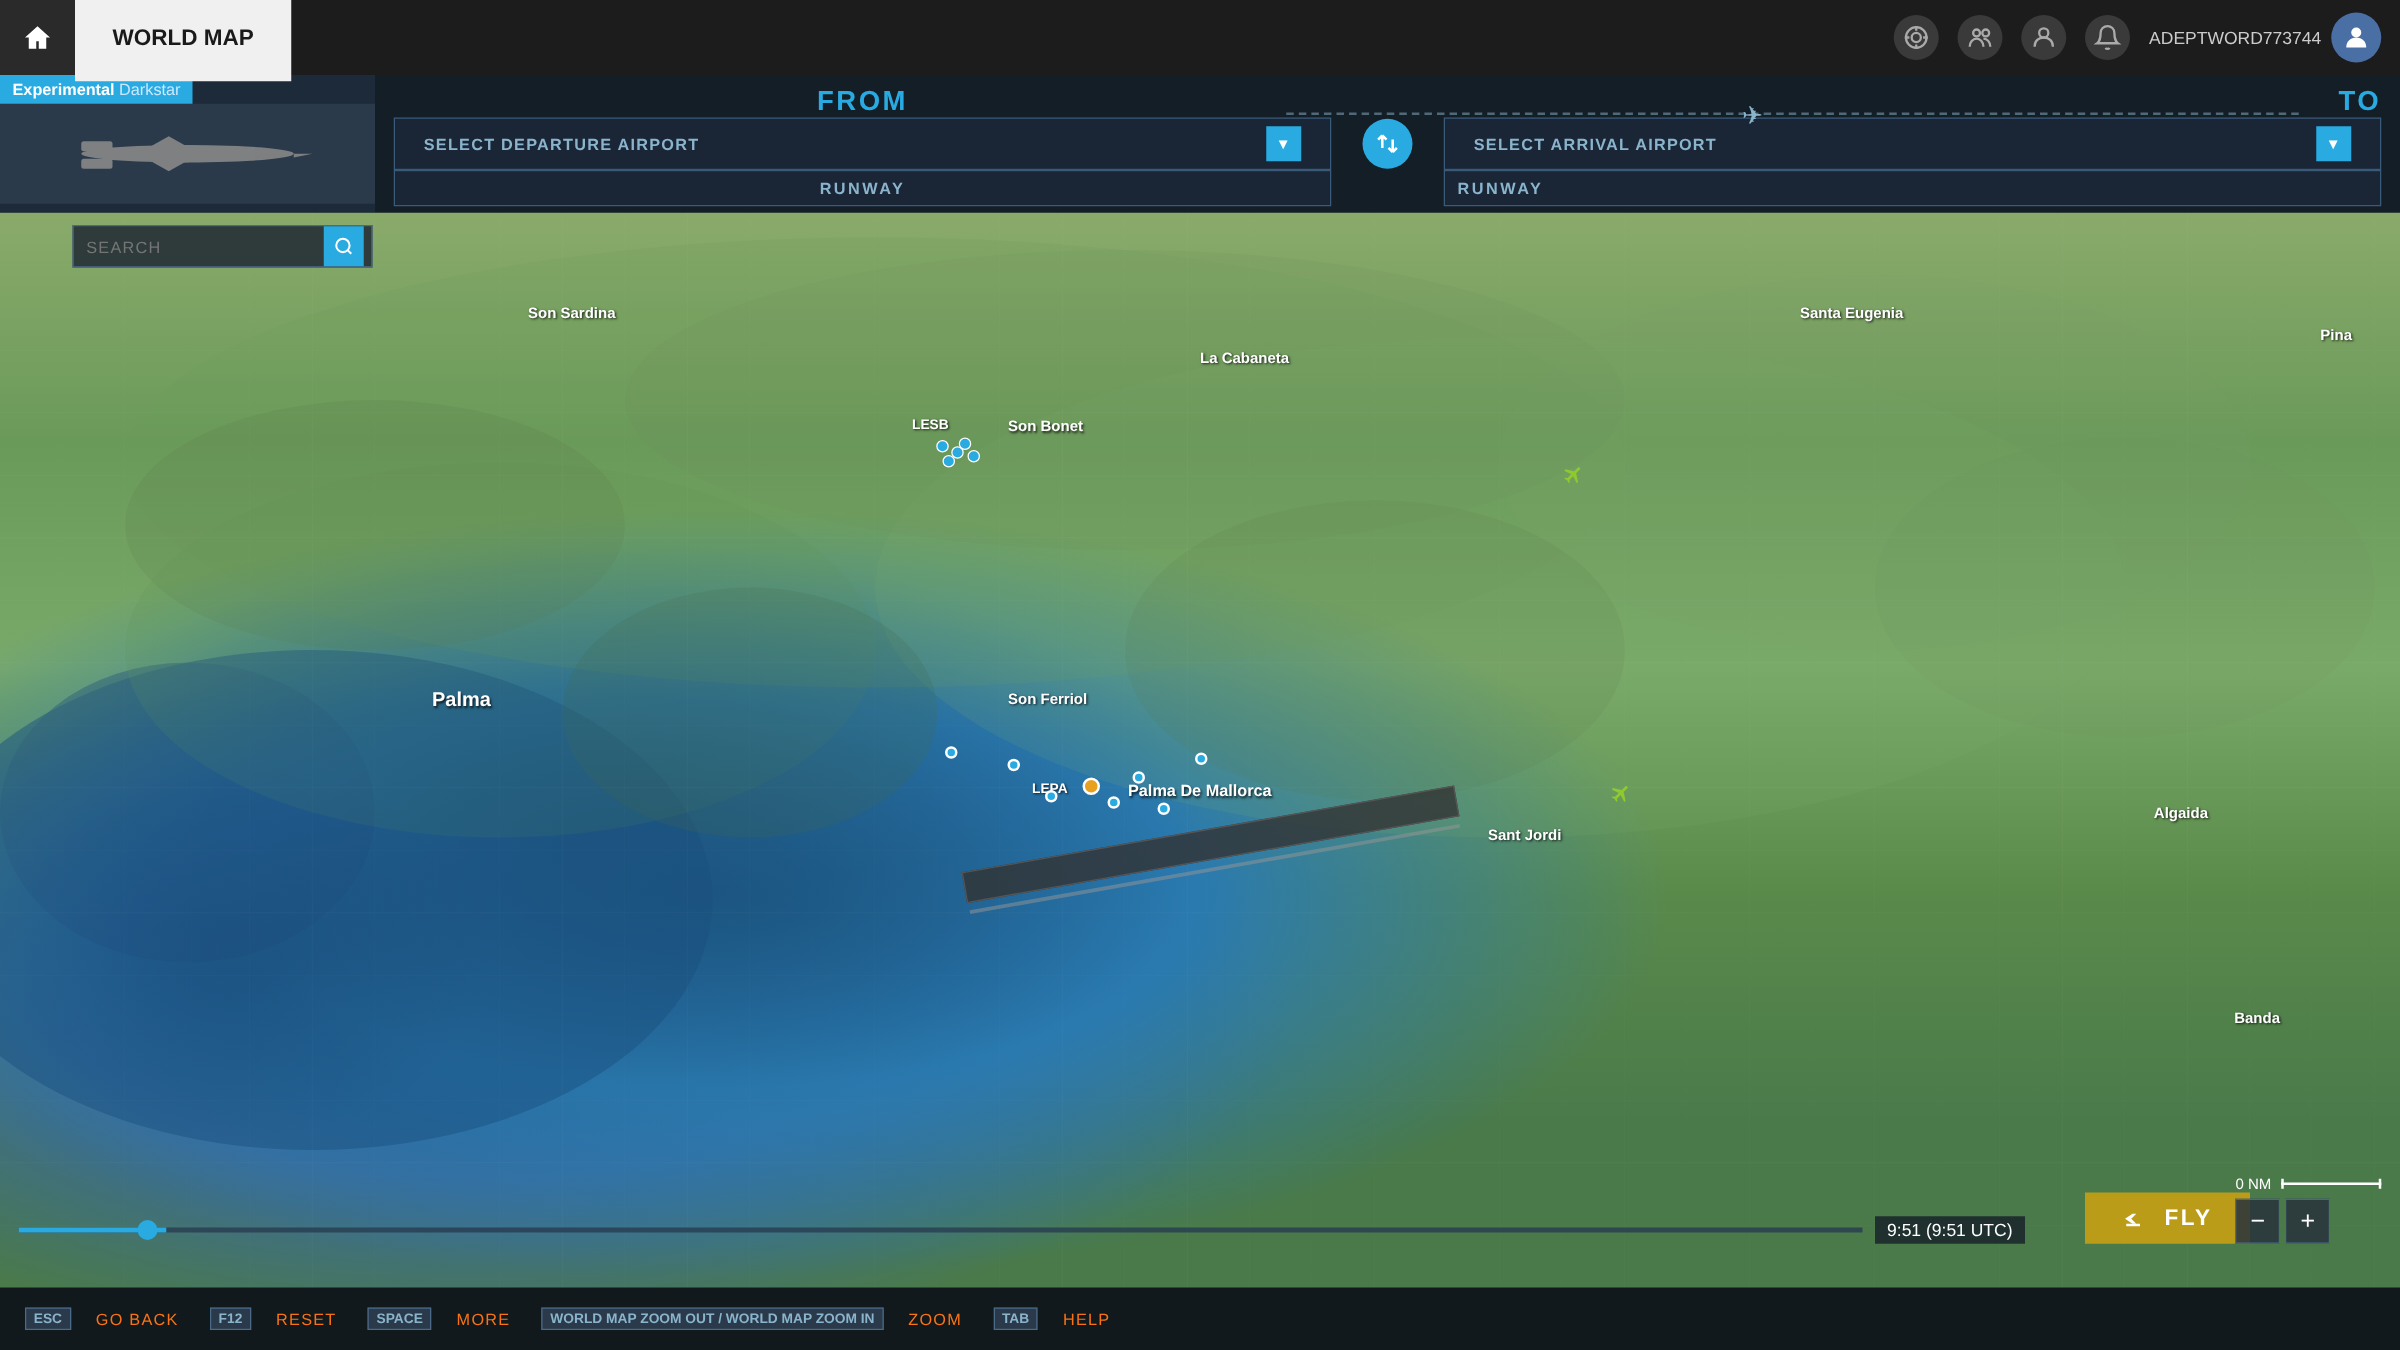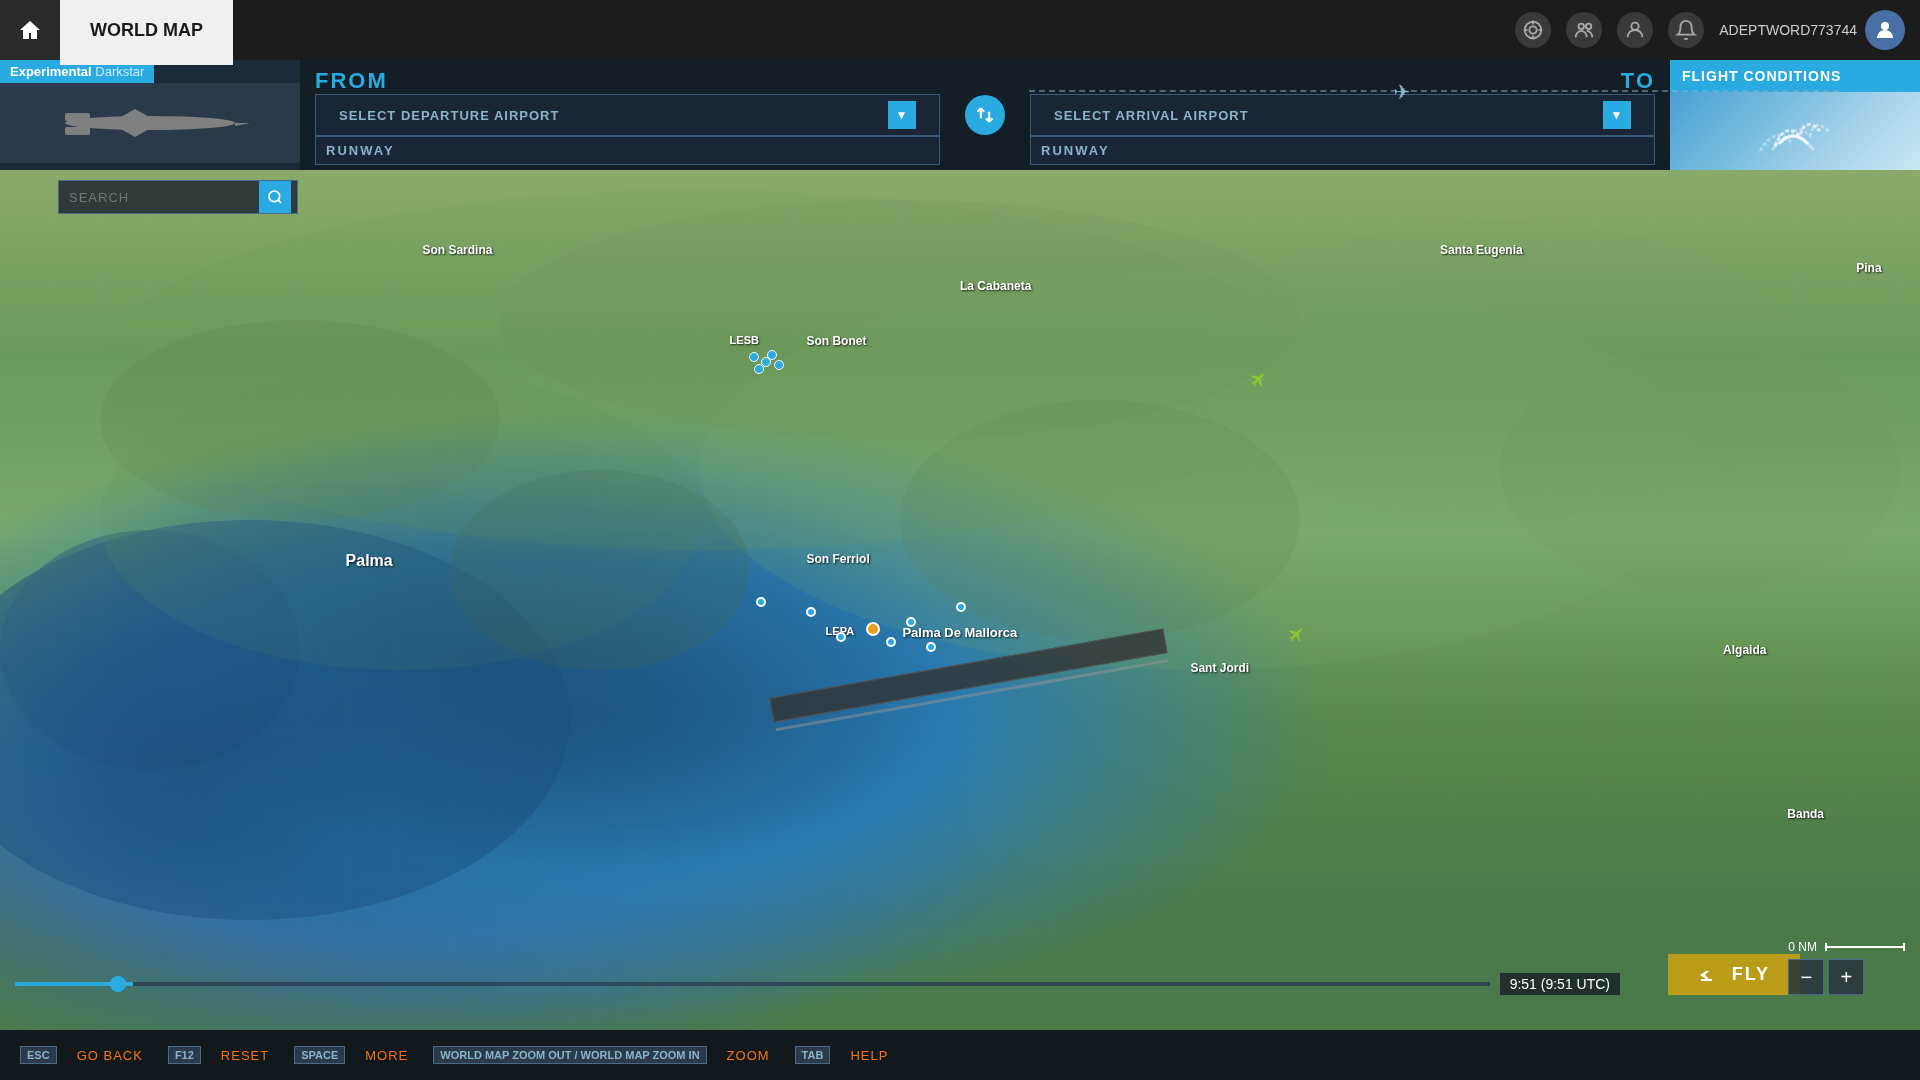"FROM" #from-section { text-align: none -> center }
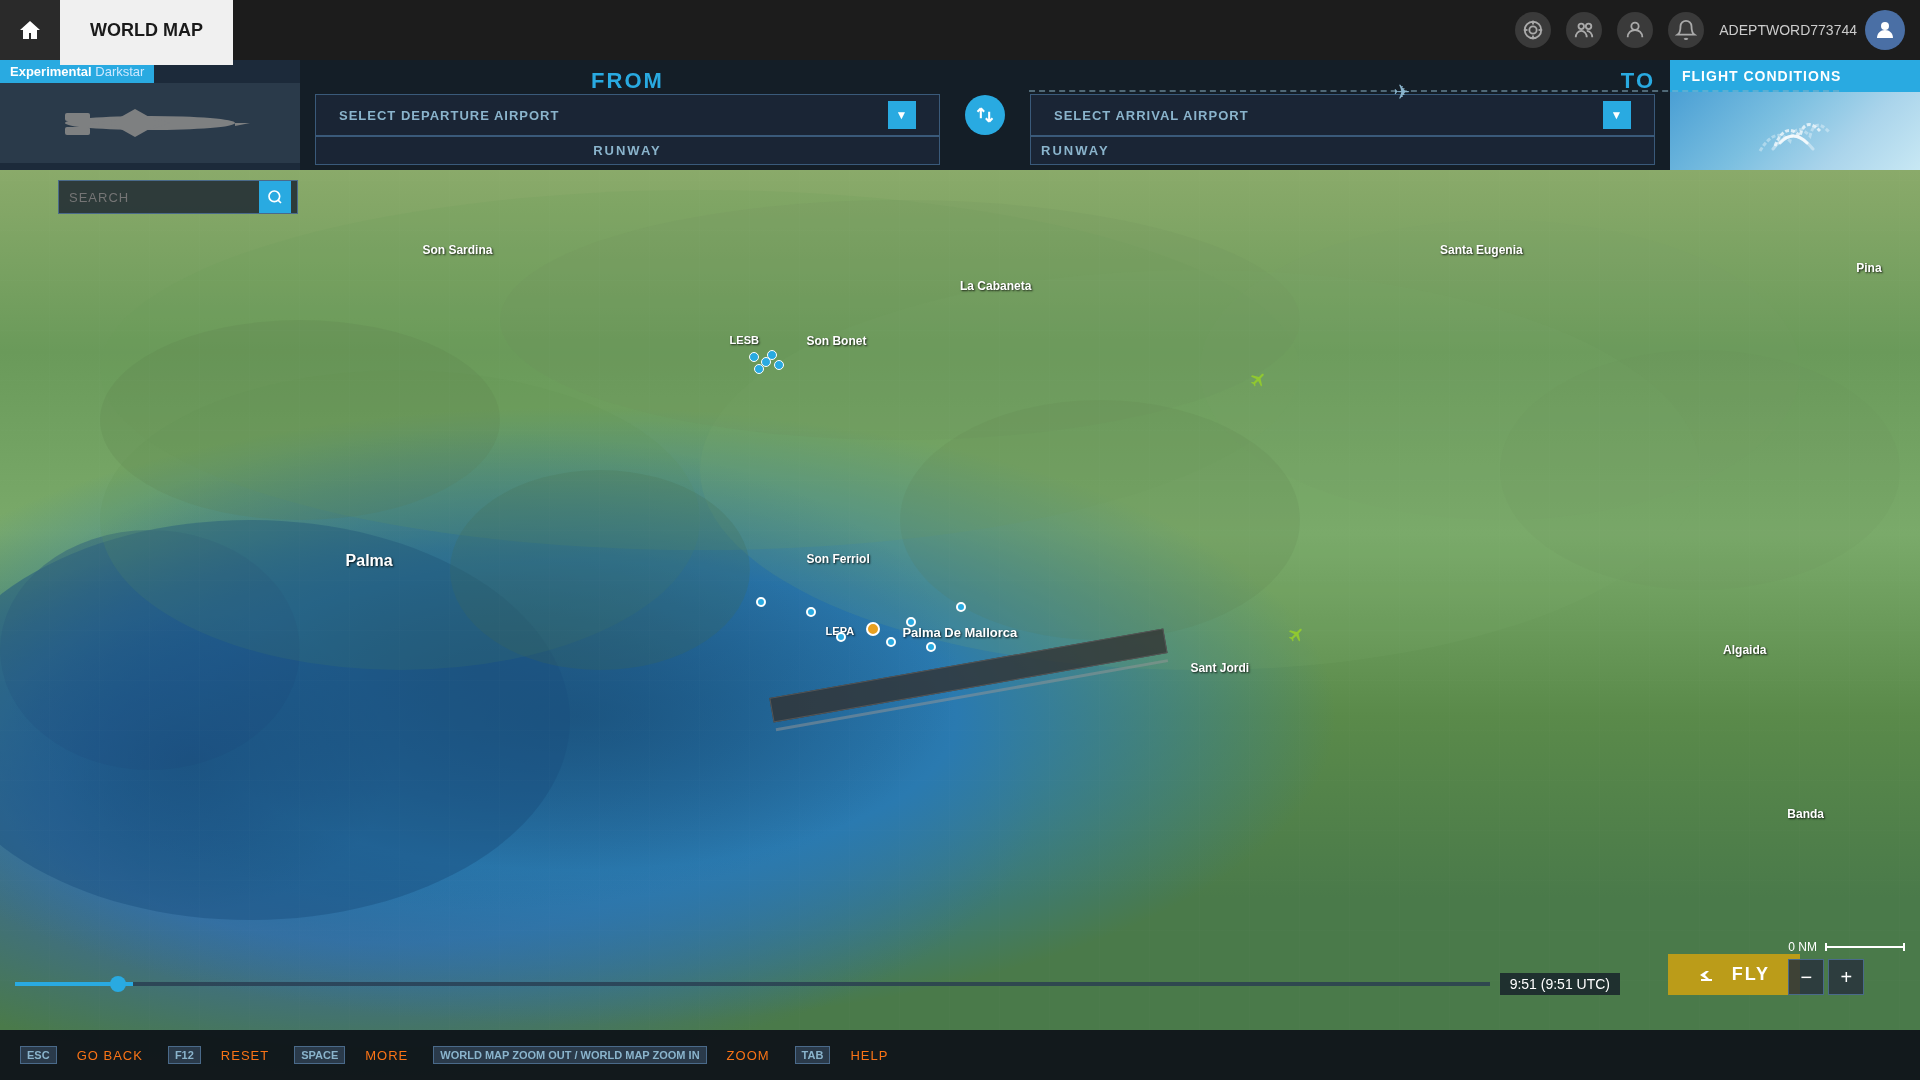"FLIGHT CONDITIONS" div { html: <div> <div>FLIGHT CONDITIONS</div> <div> <svg> <g> <path></path> <path></path> </g> <g> <path></path> <path></path> </g> </svg> </div> </div> -> none }
